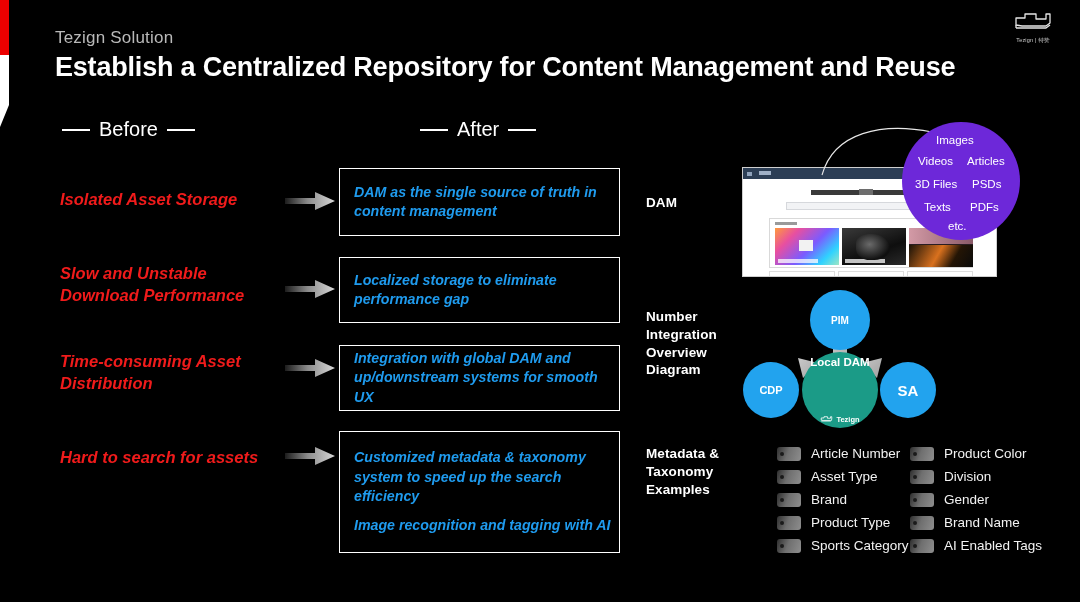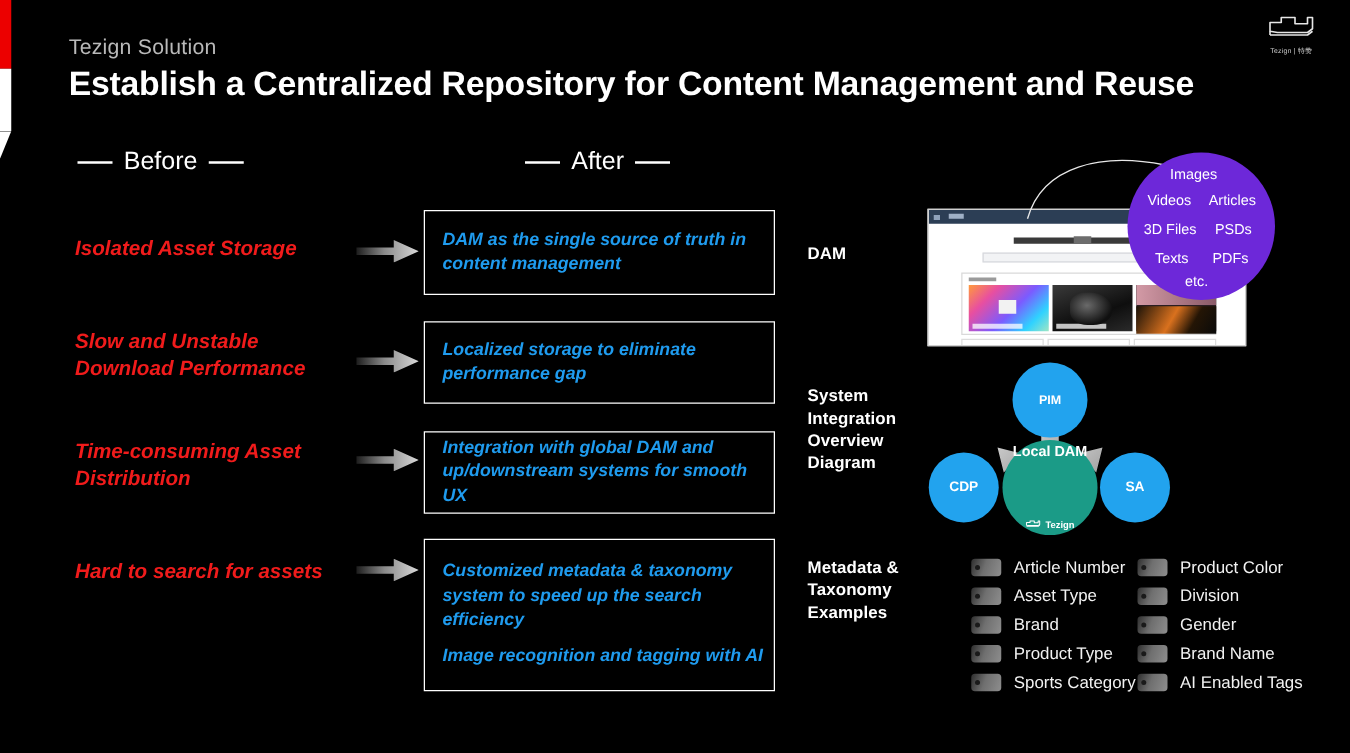"System Integration Overview Diagram" div.rlabel { text: System -> Number }
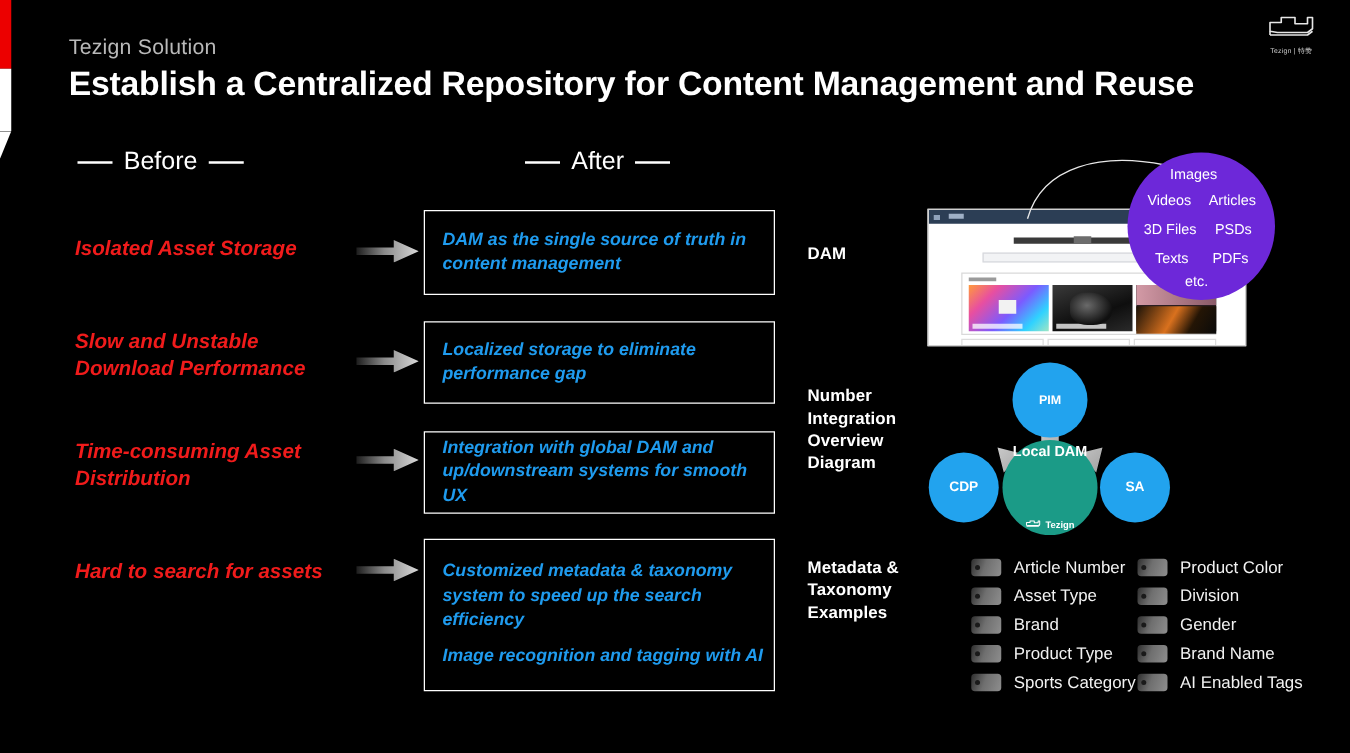"SA" .c-sa { font-size: 11px -> 15px }
